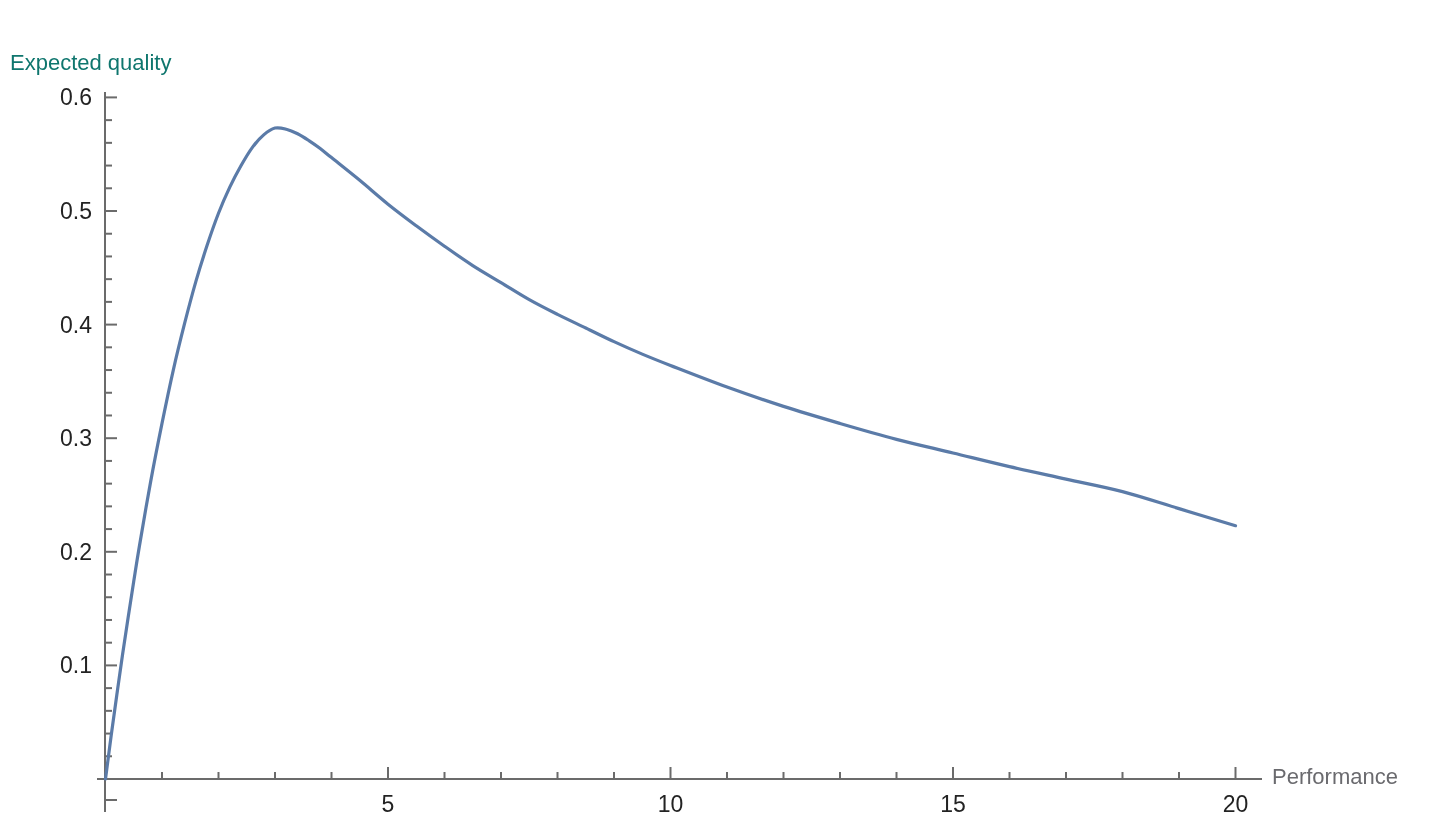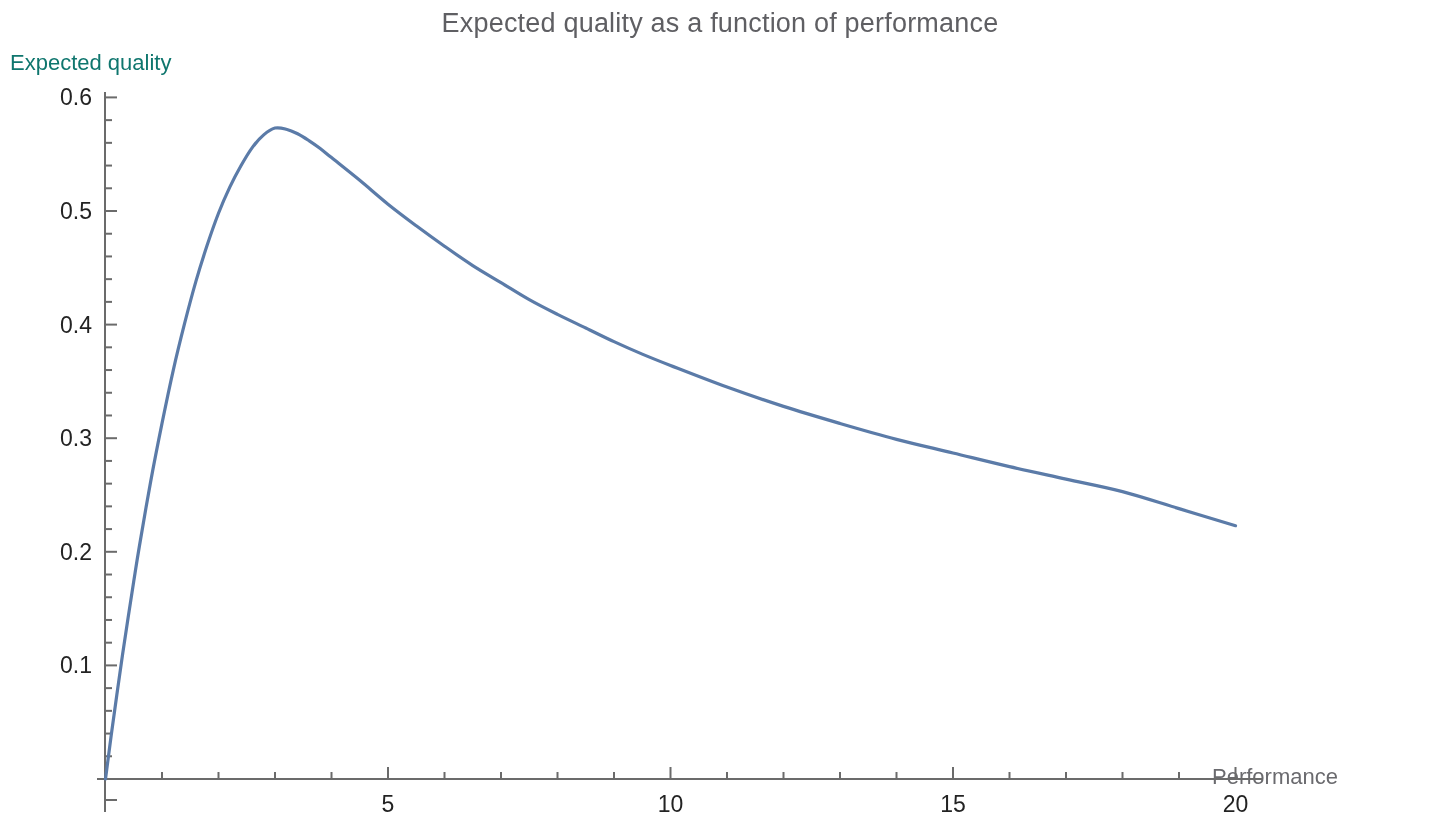"Expected quality as a function" div.chart-title { html: <div>Expected quality as a function of performance</div> -> none }
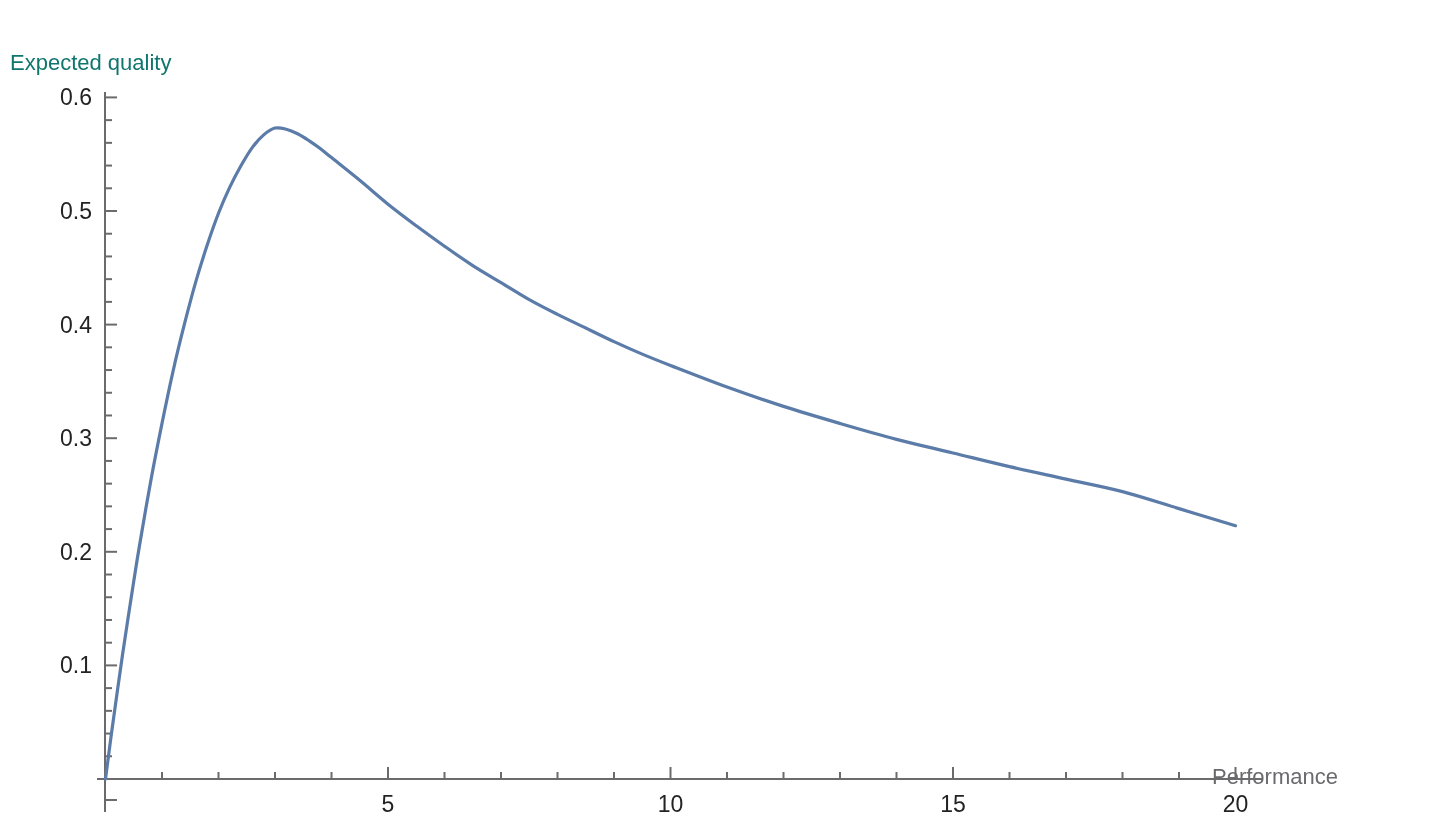"Performance" .axis-label-x { left: 1212px -> 1272px }
